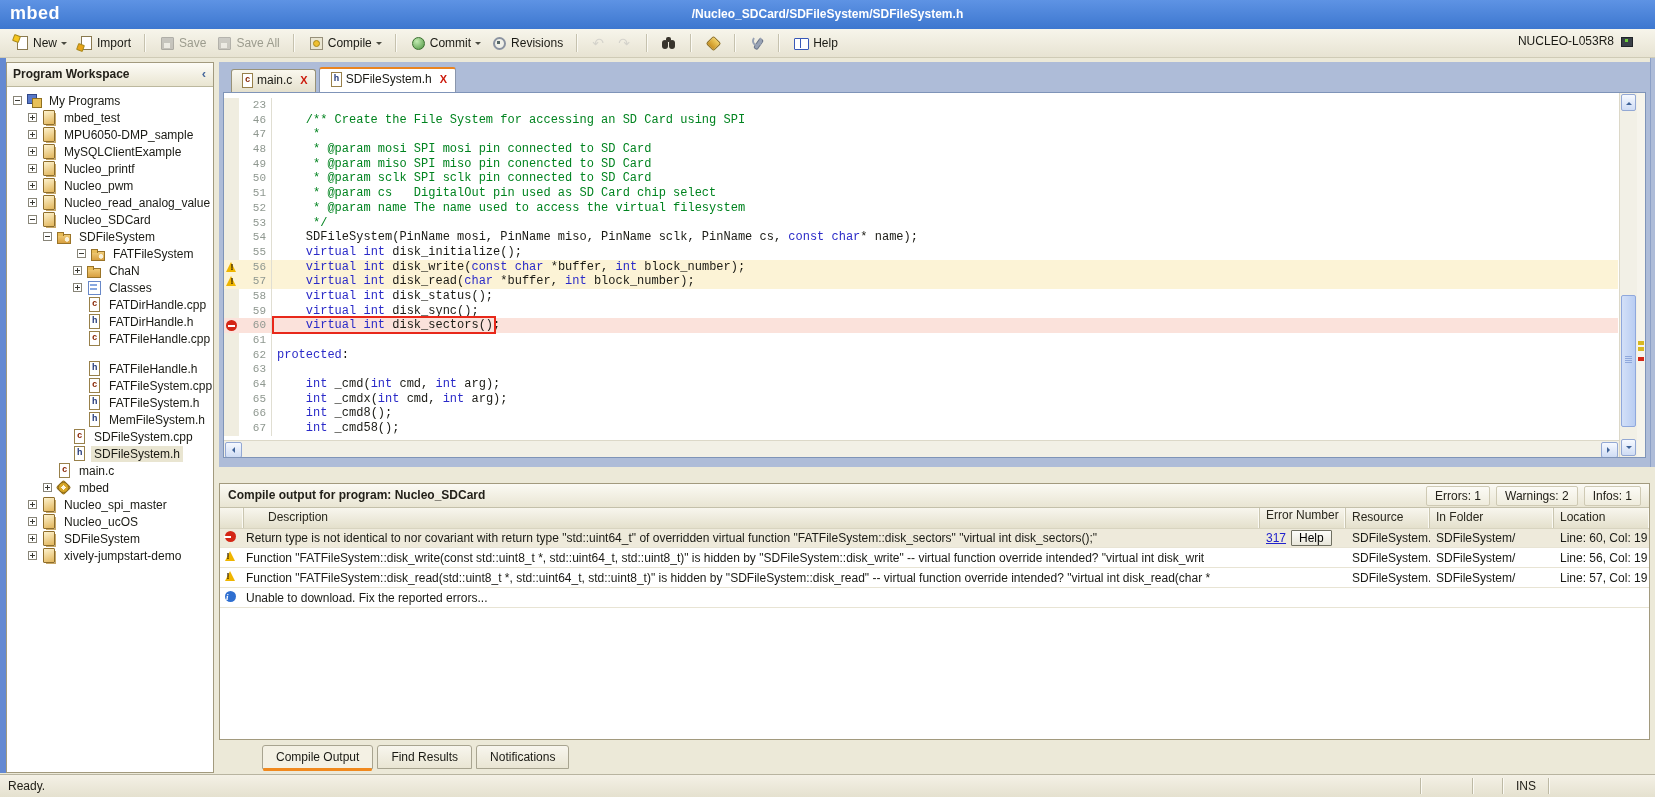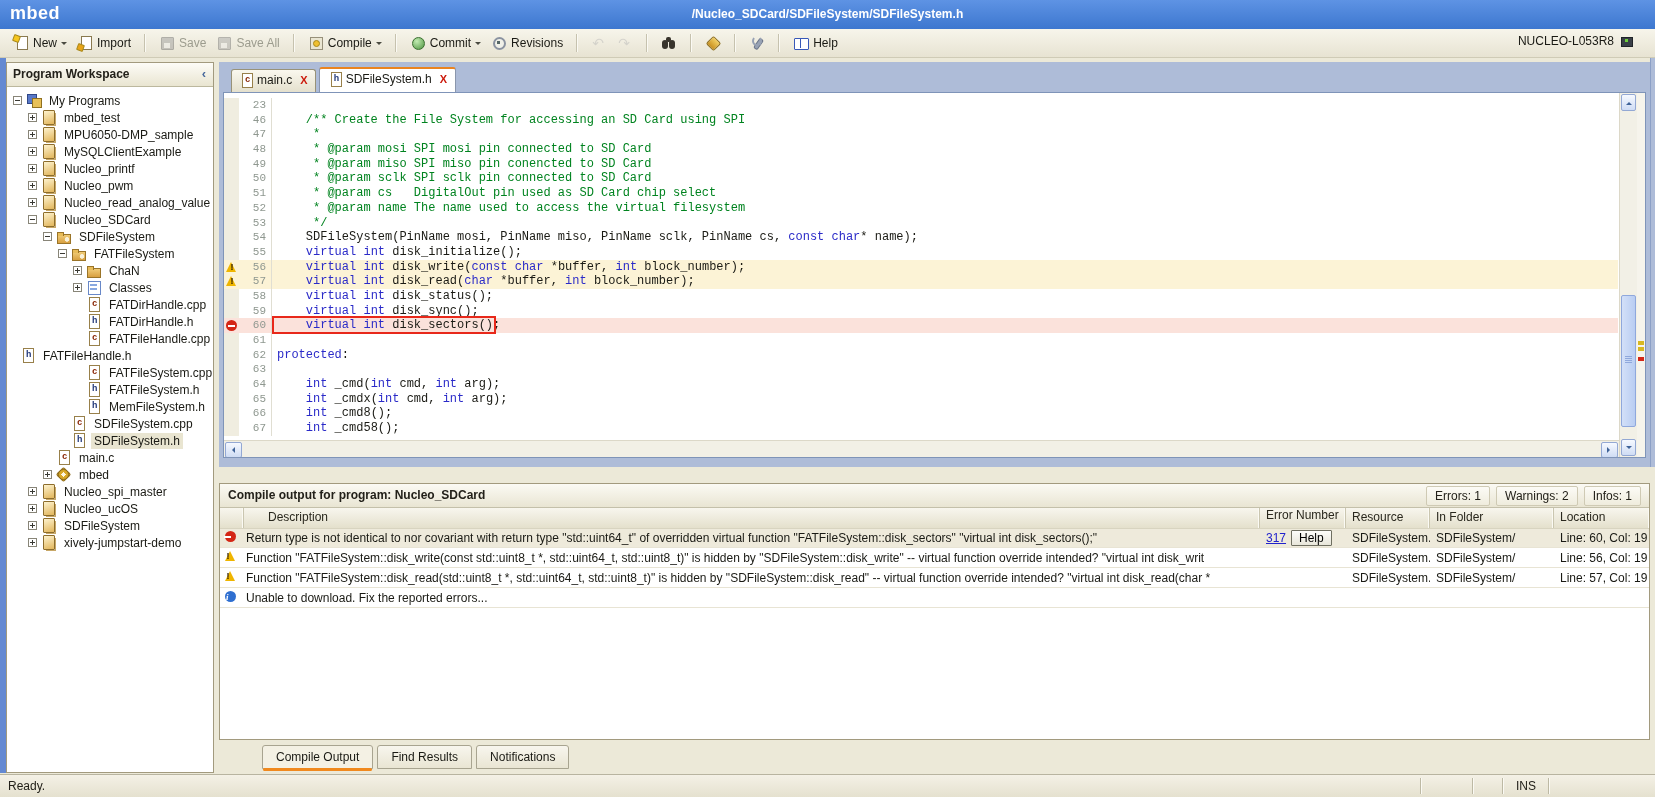"FATFileSystem" div.trow { padding-left: 51px -> 70px }
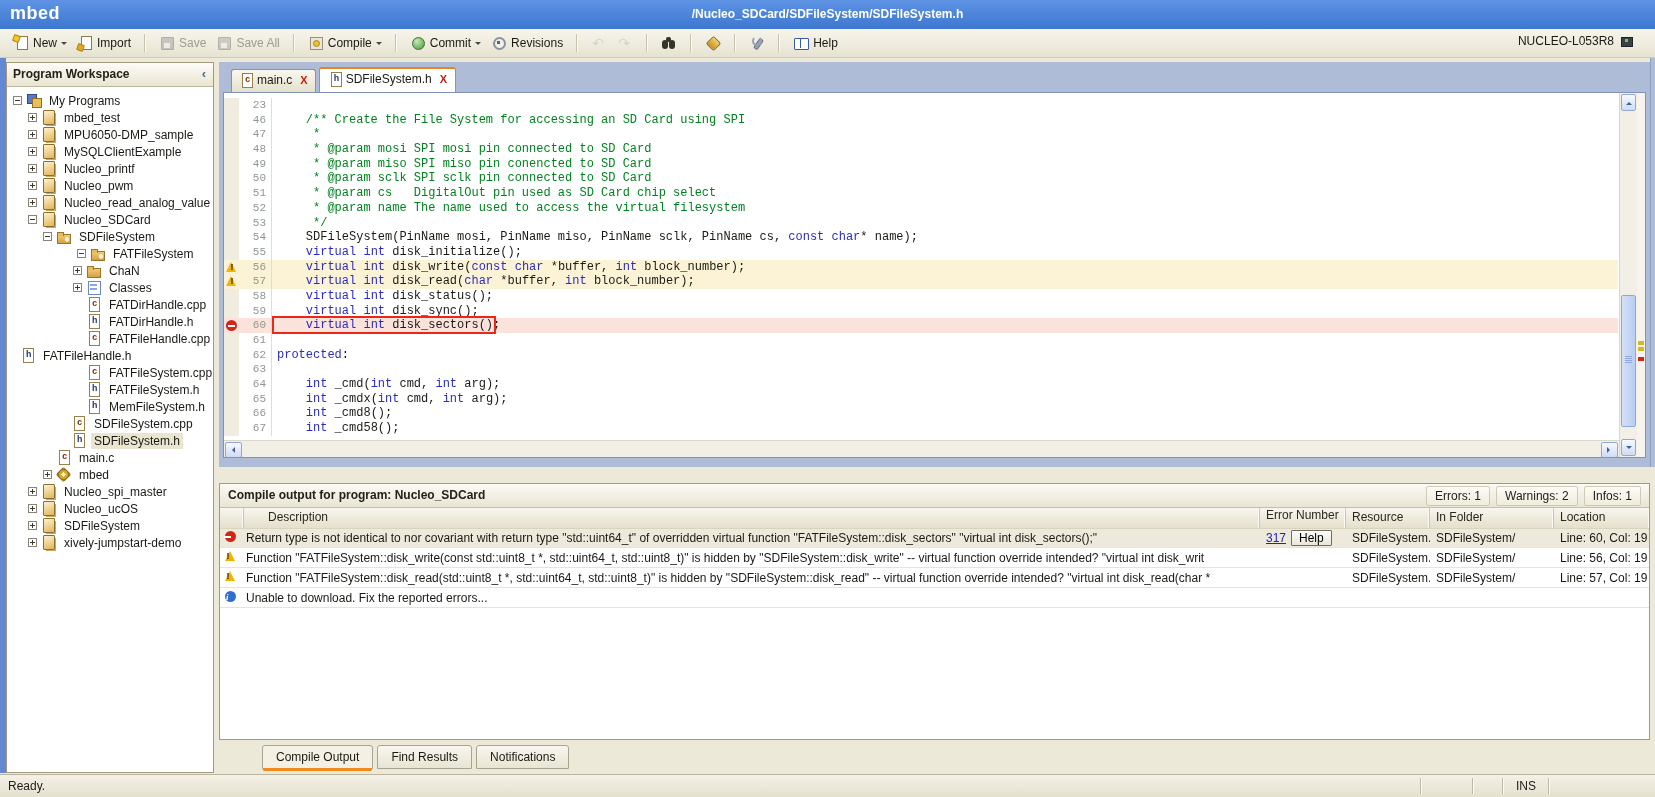"FATFileHandle.h" div.trow { margin-top: none -> 13px; padding-left: none -> 66px }
